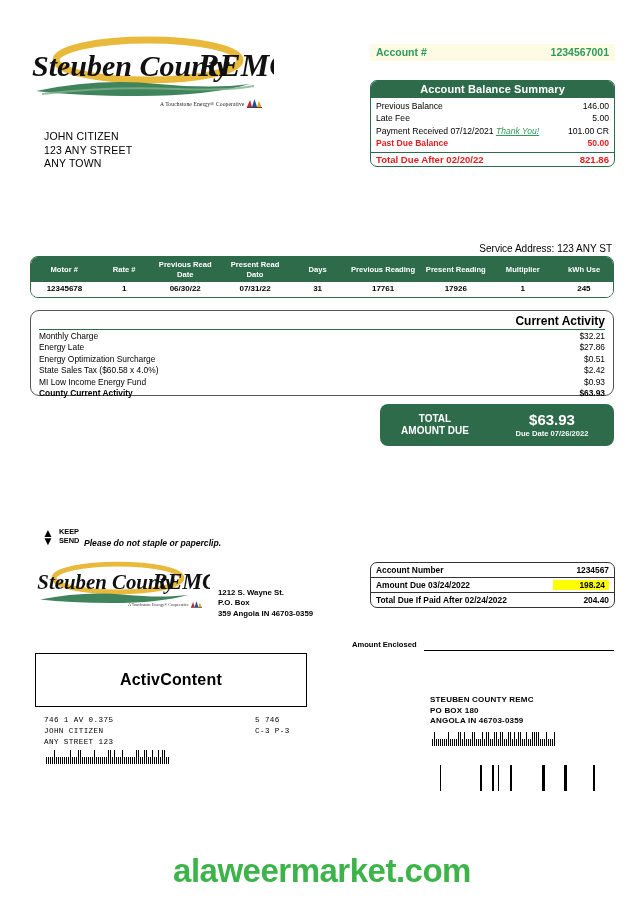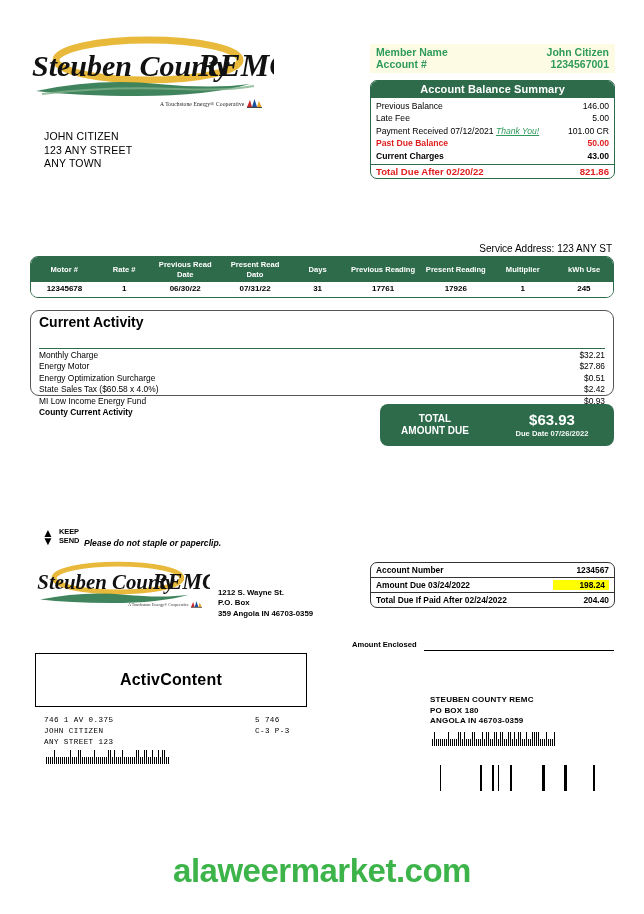"Member Name" div.member-row { html: <div> <span>Member Name</span> <span>John Citizen</span> </div> -> none }
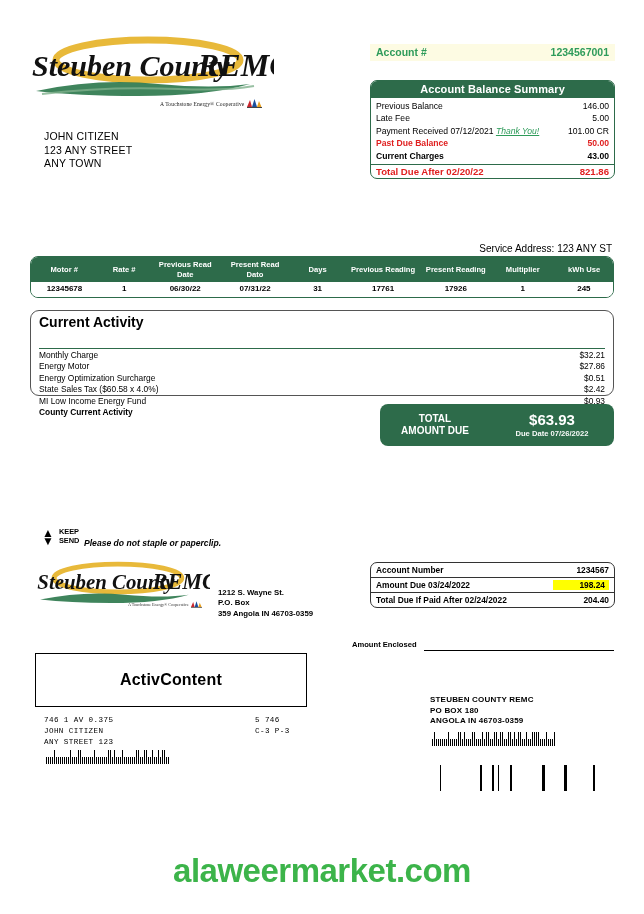"Current Charges" div.abs-row { html: <div> <span>Current Charges</span> <span>43.00</span> </div> -> none }
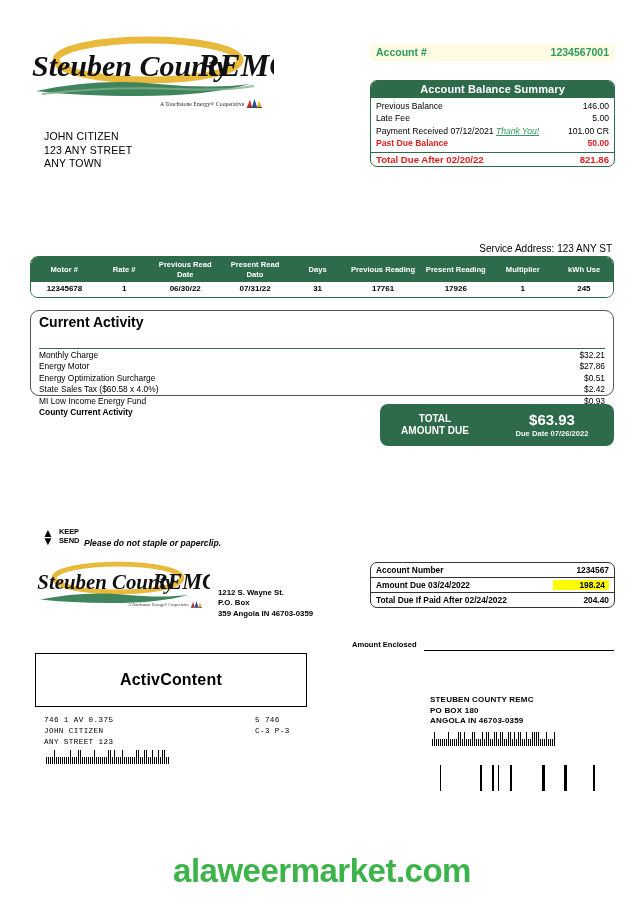"Current Activity" .ca-title { font-size: 14px -> 12px; margin-bottom: 18px -> 1px; text-align: none -> right }
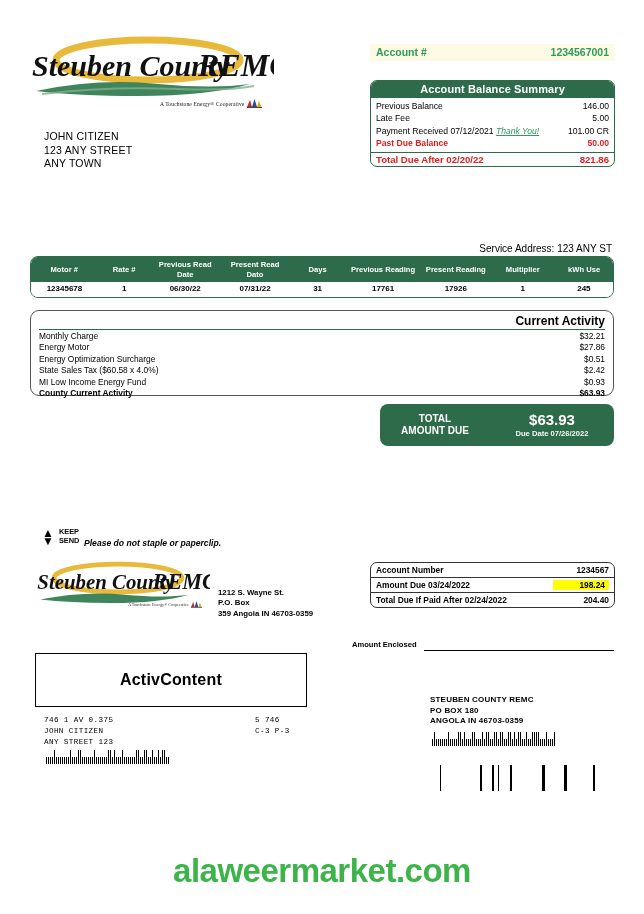"Energy Motor" span { text: Motor -> Late }
